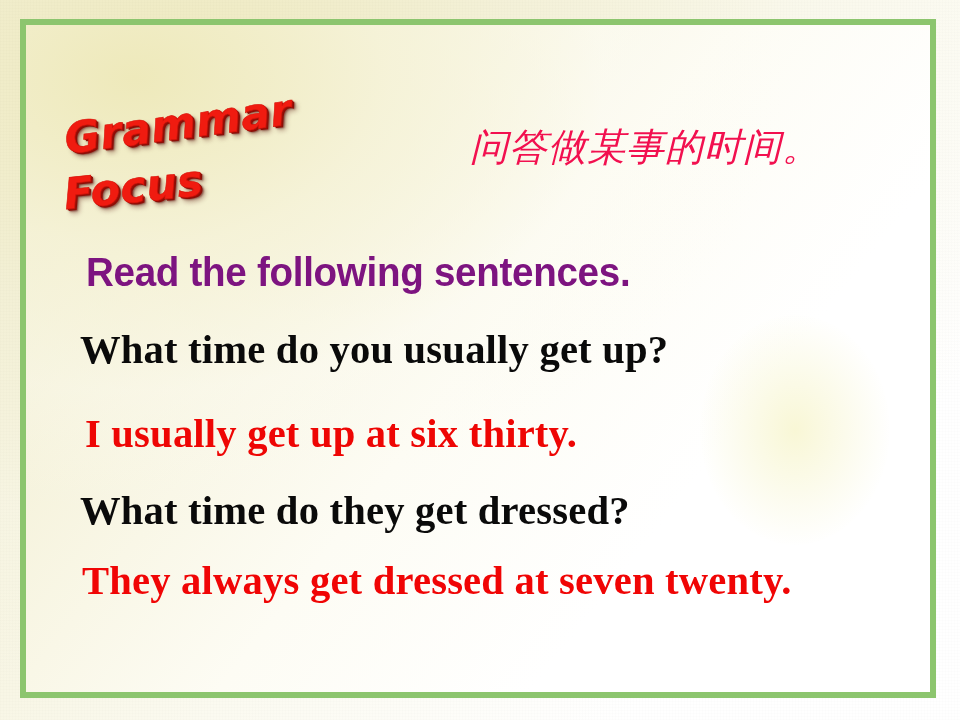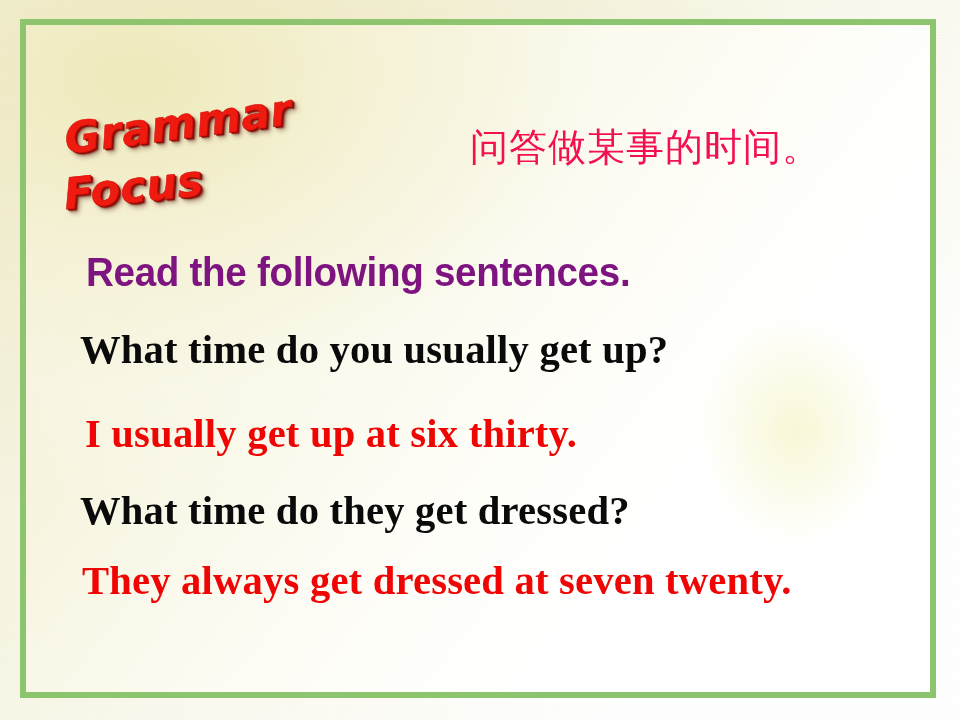"问答做某事的时间。" #cn-caption { font-style: none -> italic }
